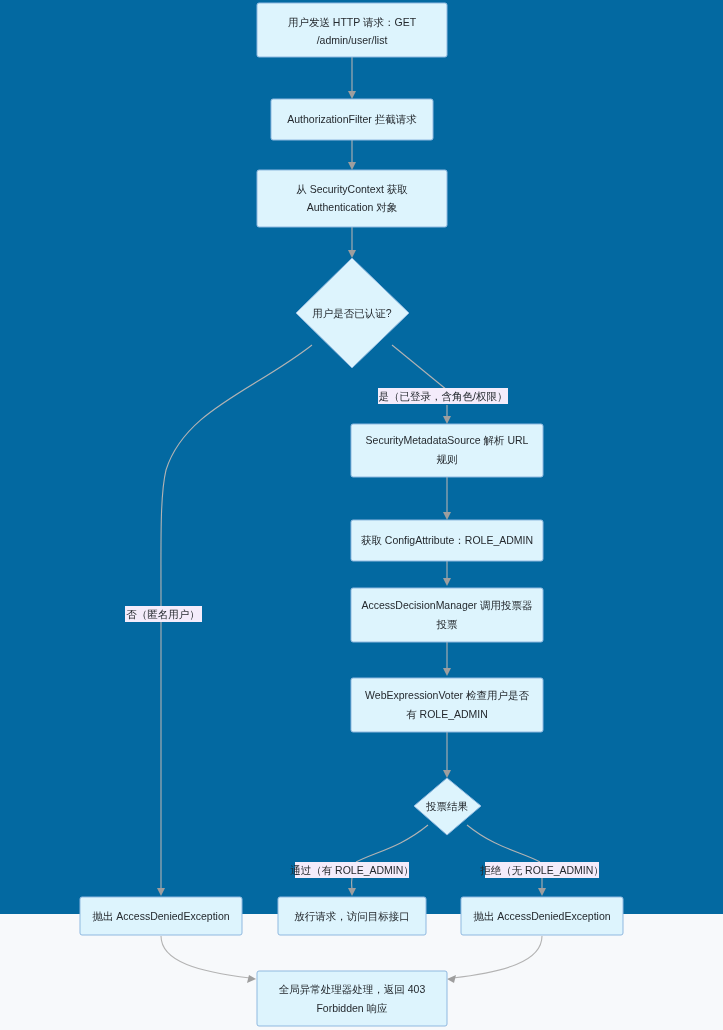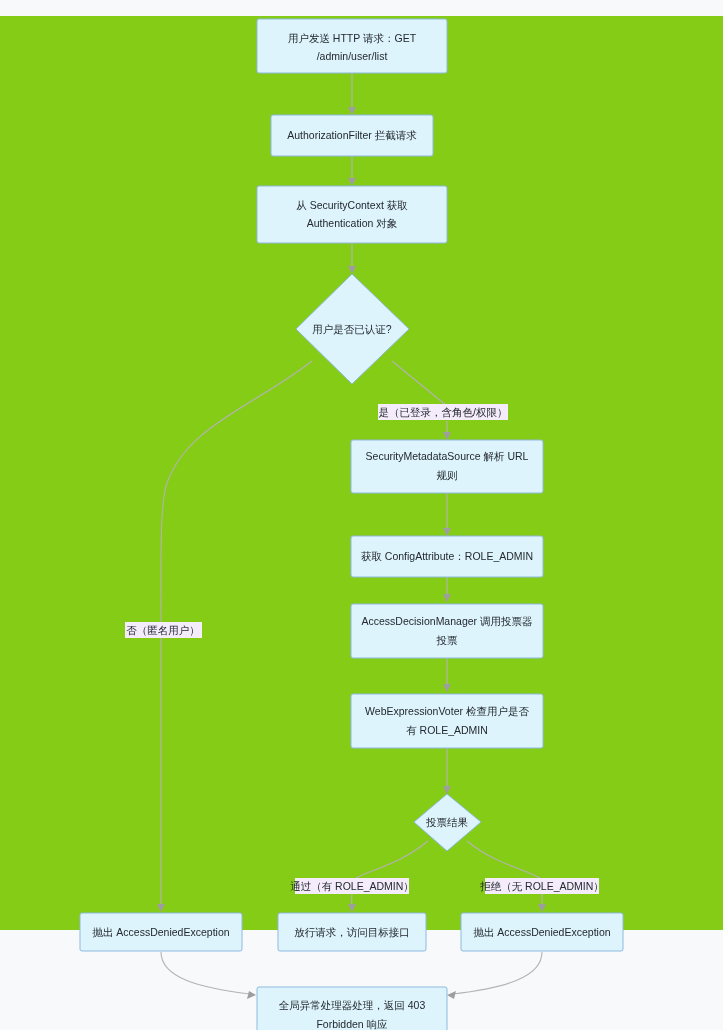"用户发送 HTTP 请求：GET" #flowchart-root { background: #84cc16 -> #0369a1; margin-top: 16px -> none }
